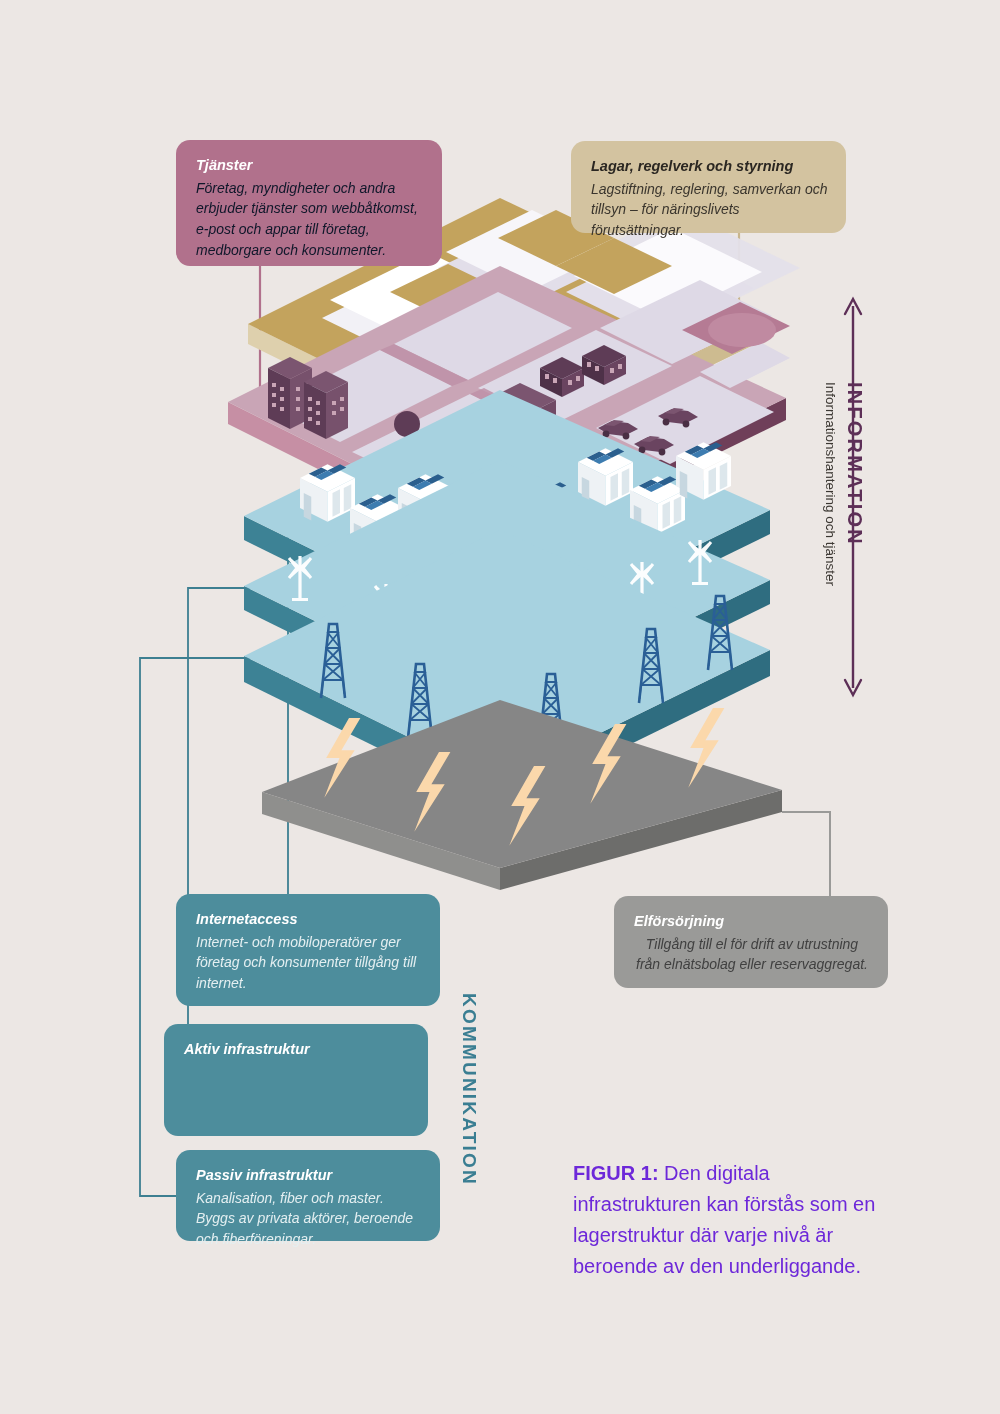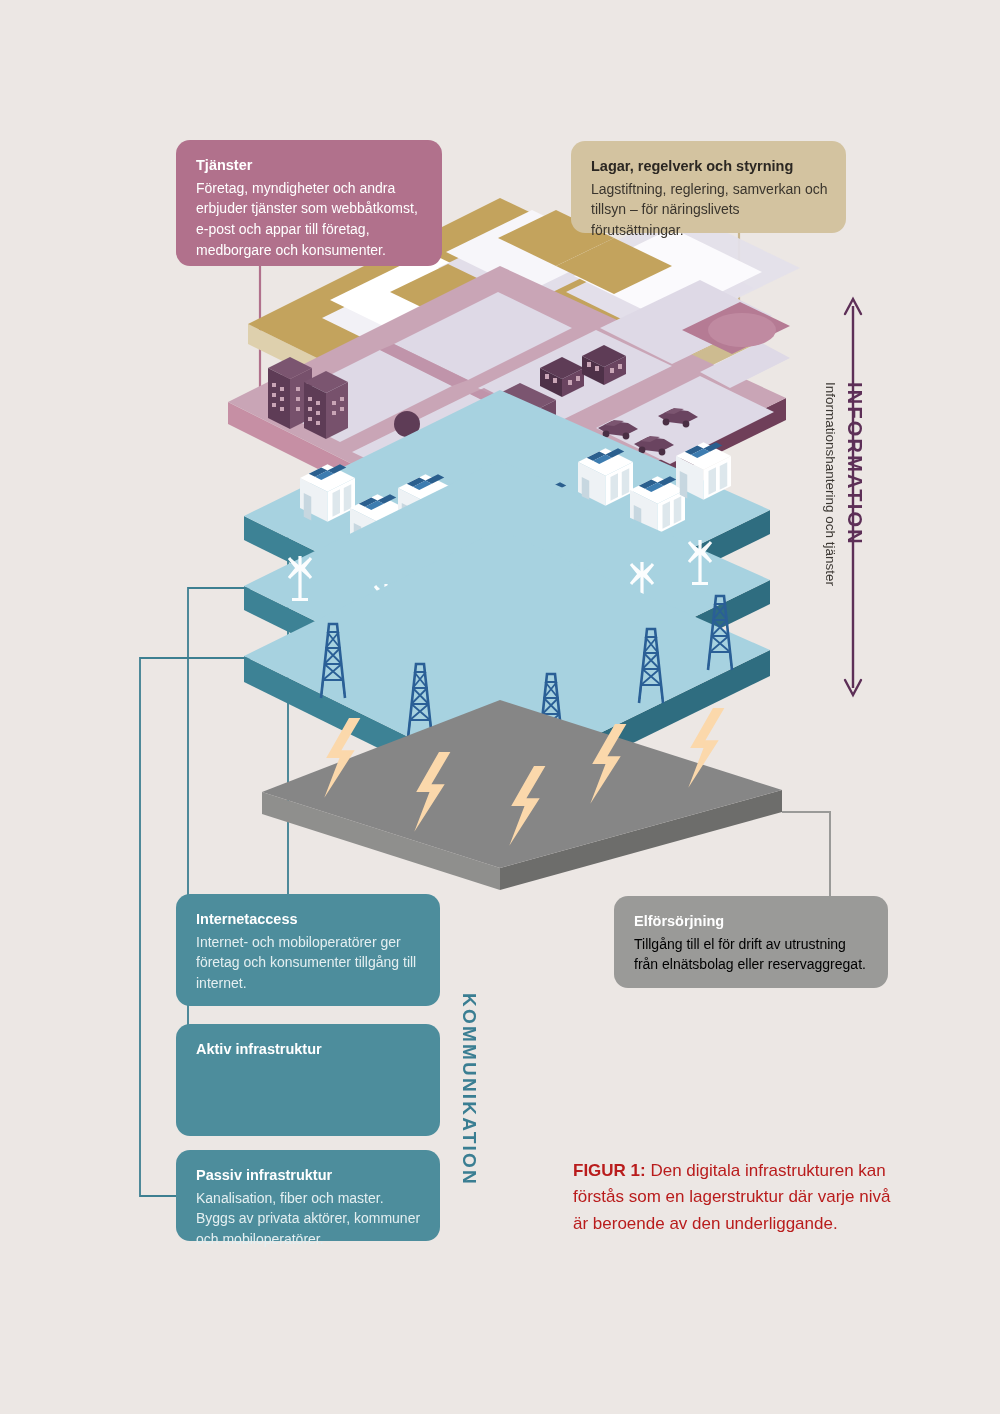"Tjänster" .card { font-style: none -> italic }
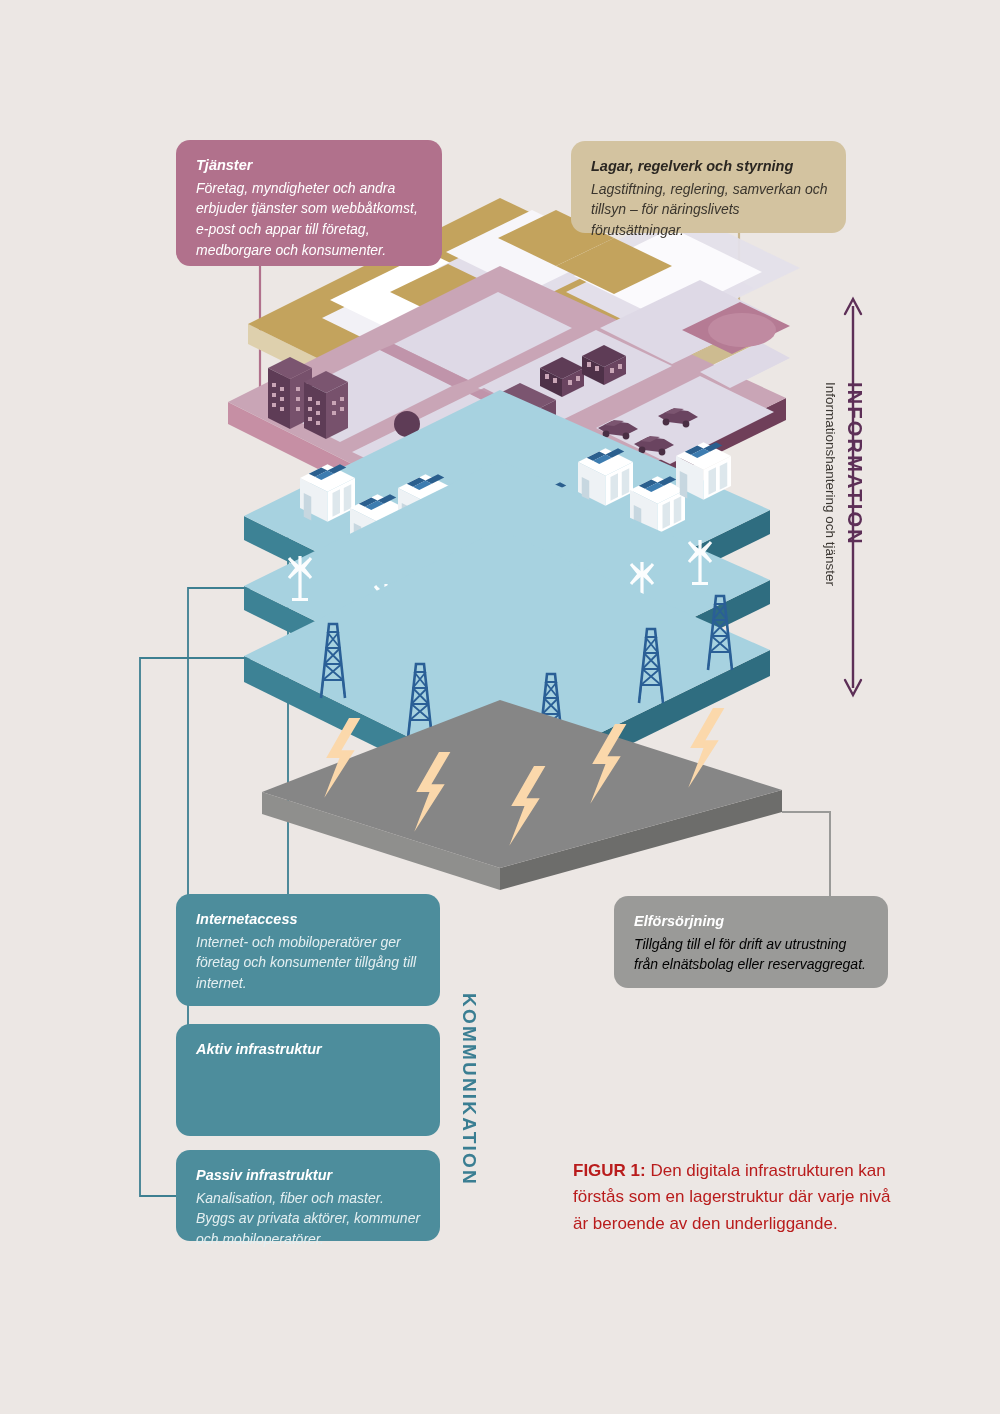"Företag, myndigheter och andra erbjuder" .card-rose .body { color: #ffffff -> #0f172a }
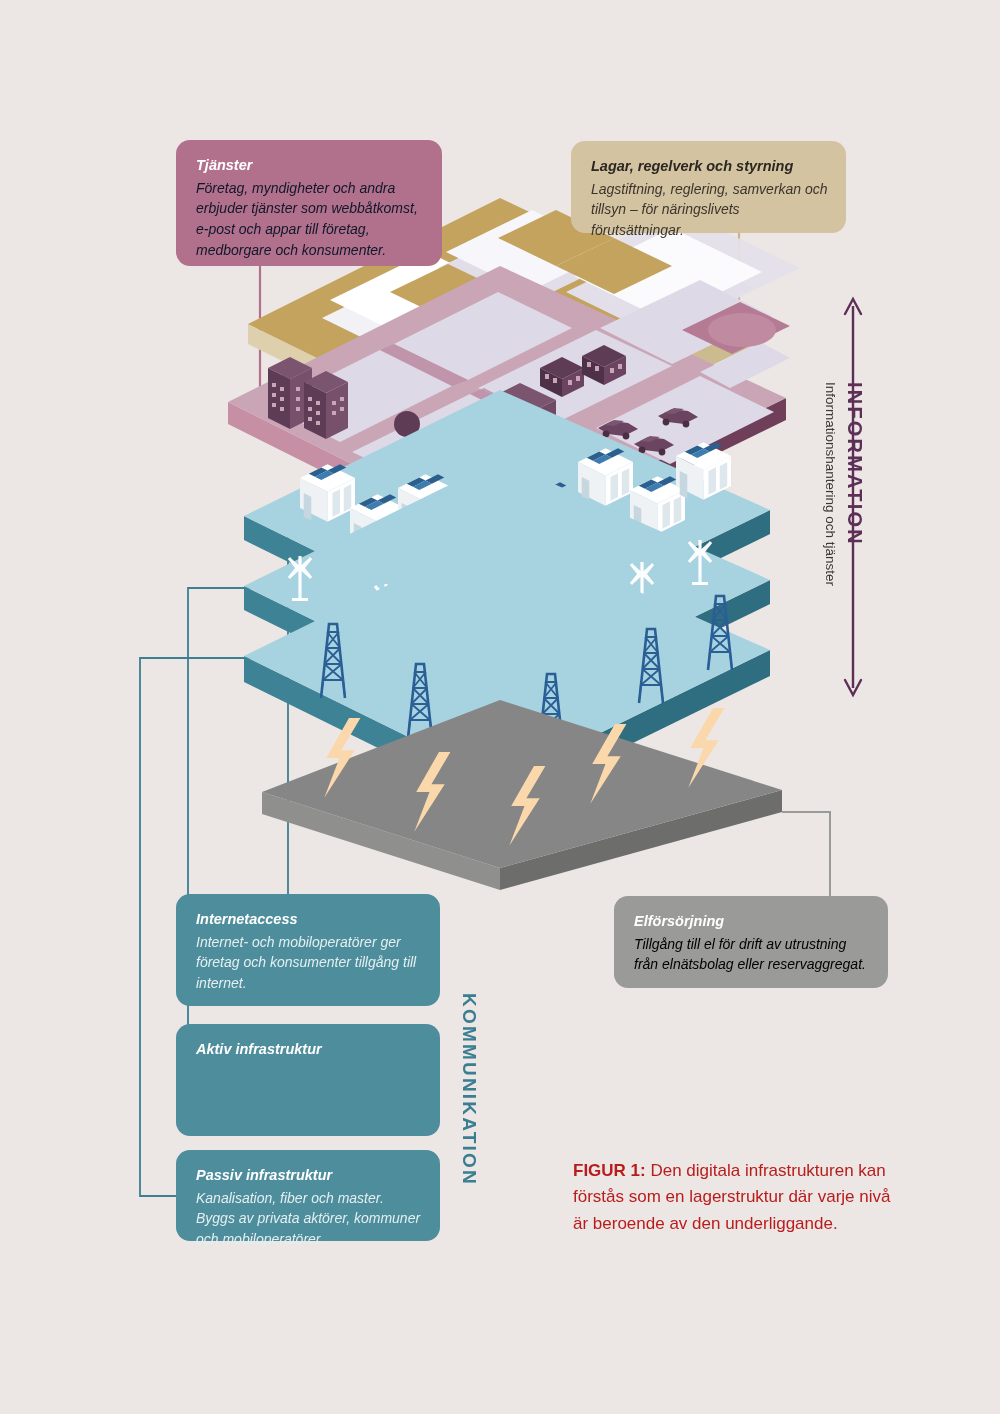"Tillgång till el för drift" .card-gray .body { color: #000000 -> #404040; text-align: none -> center }
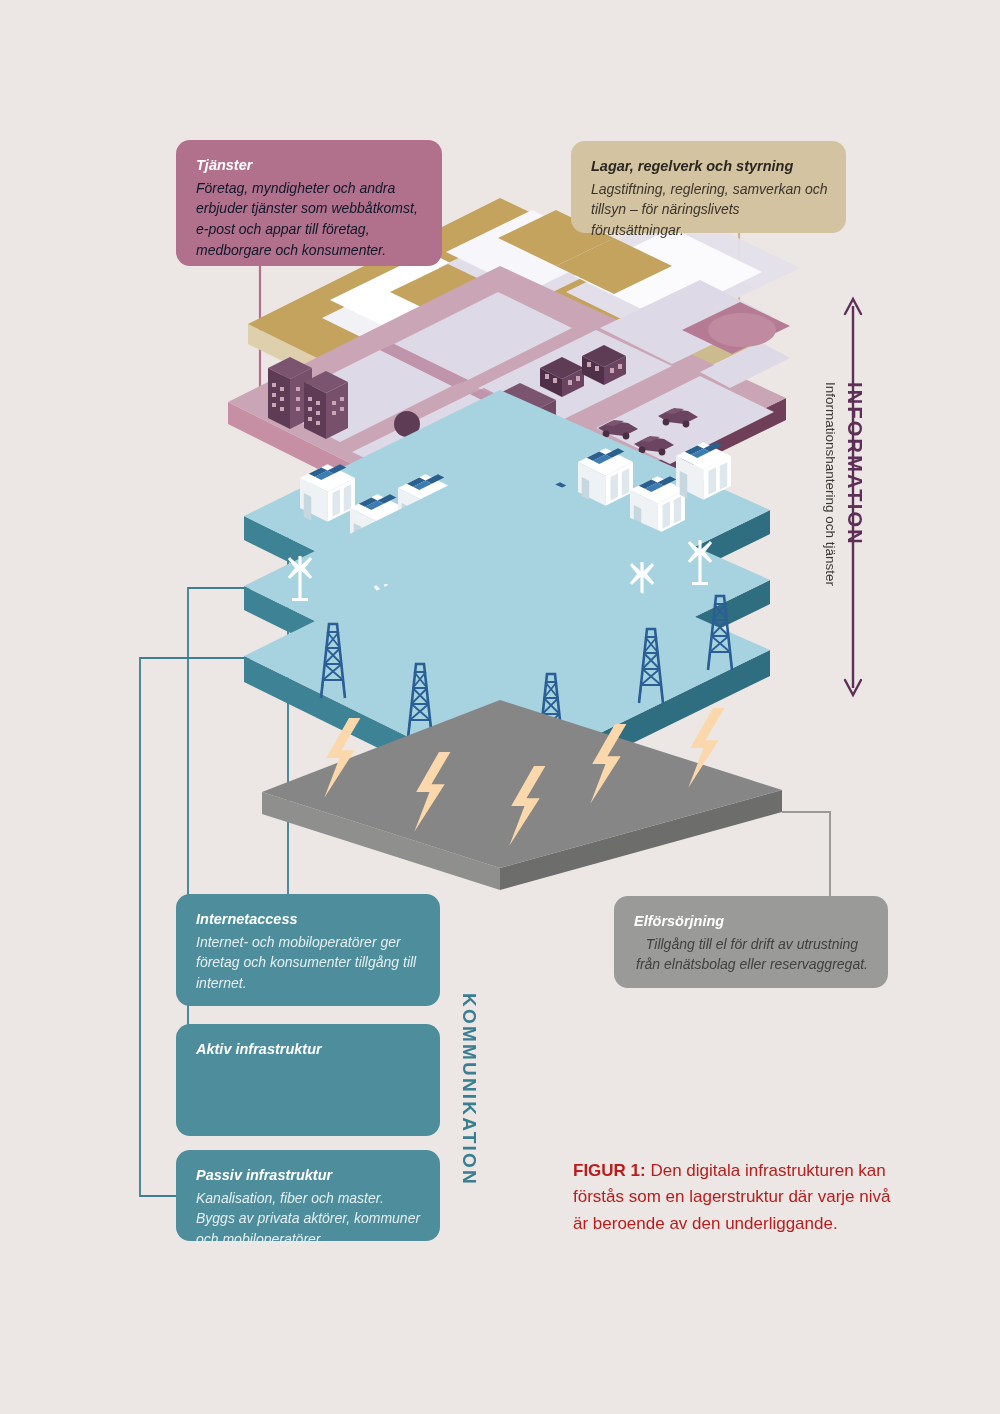"Aktiv infrastruktur" #card-aktiv { left: 176px -> 164px }
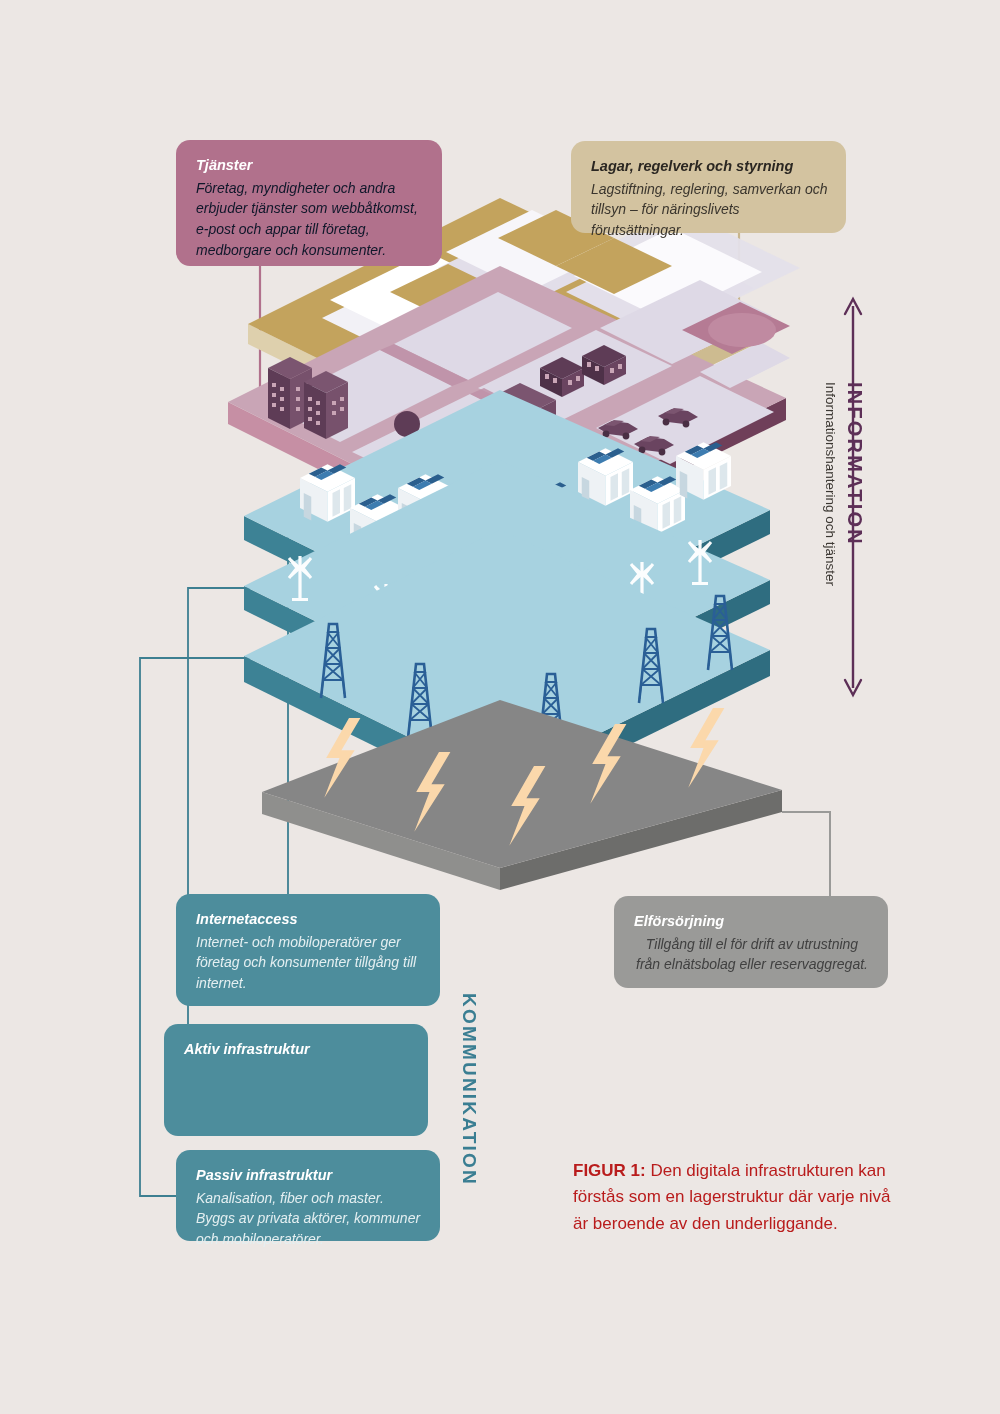"FIGUR 1: Den digitala infrastrukturen" #figur { color: #b91c1c -> #6d28d9; font-size: 17px -> 20px }
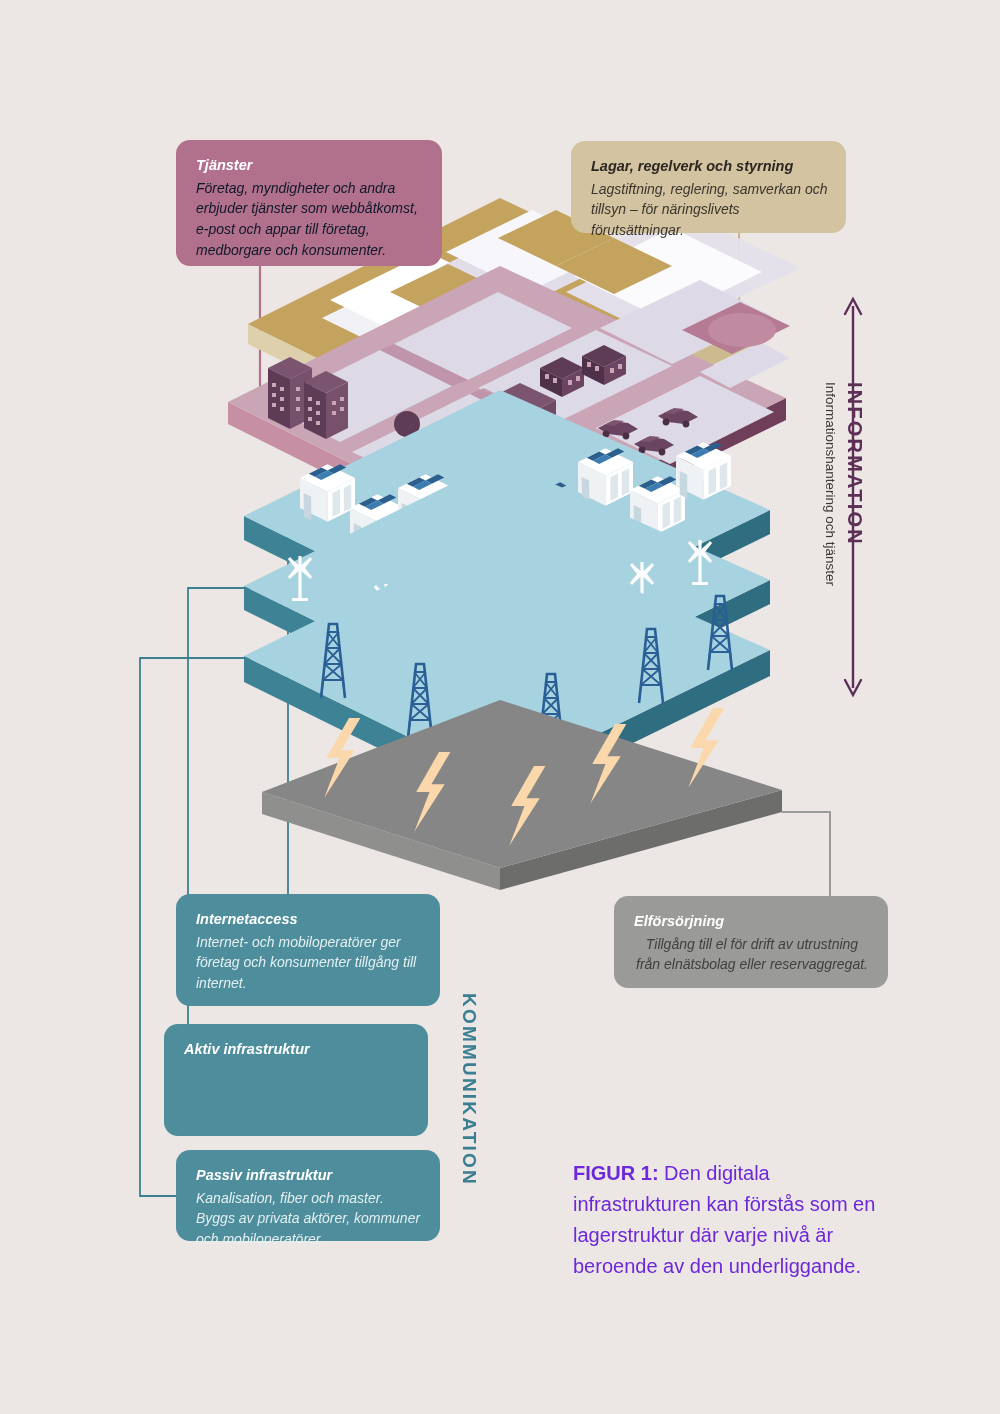"Kanalisation, fiber och master. Byggs" p.body { text: kommuner och mobiloperatörer -> beroende och fiberföreningar }
